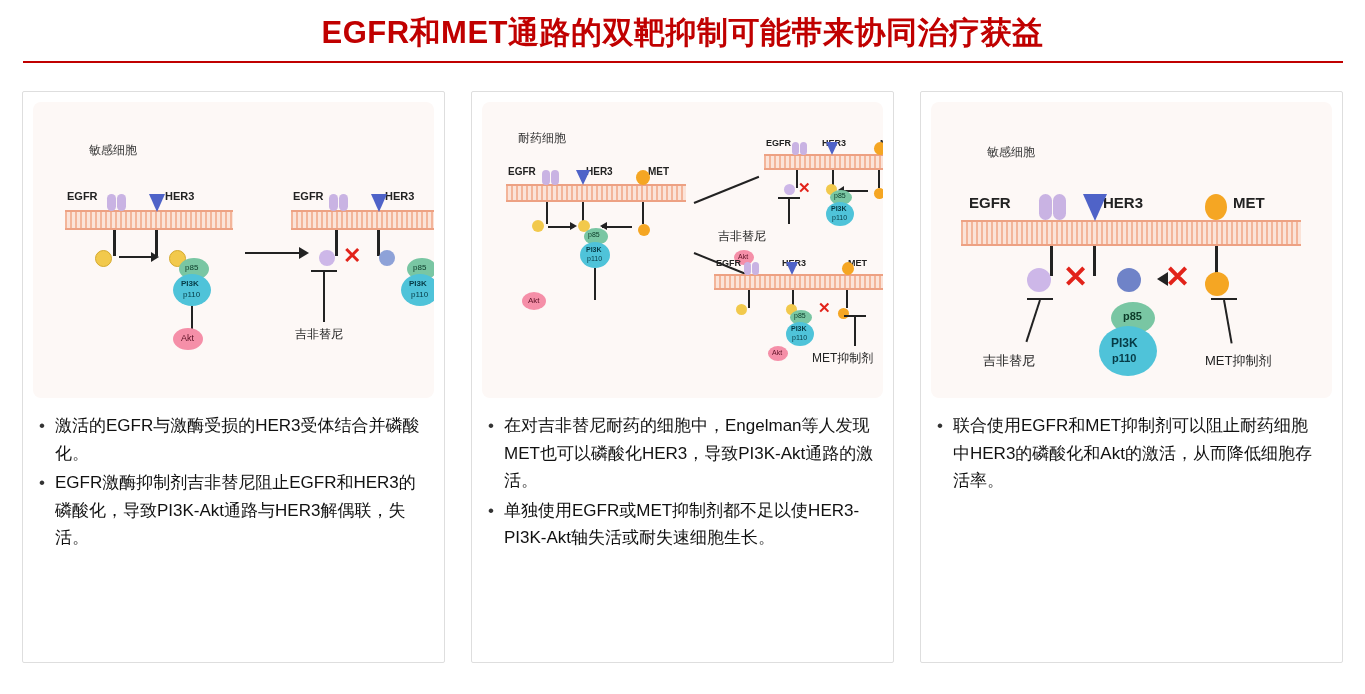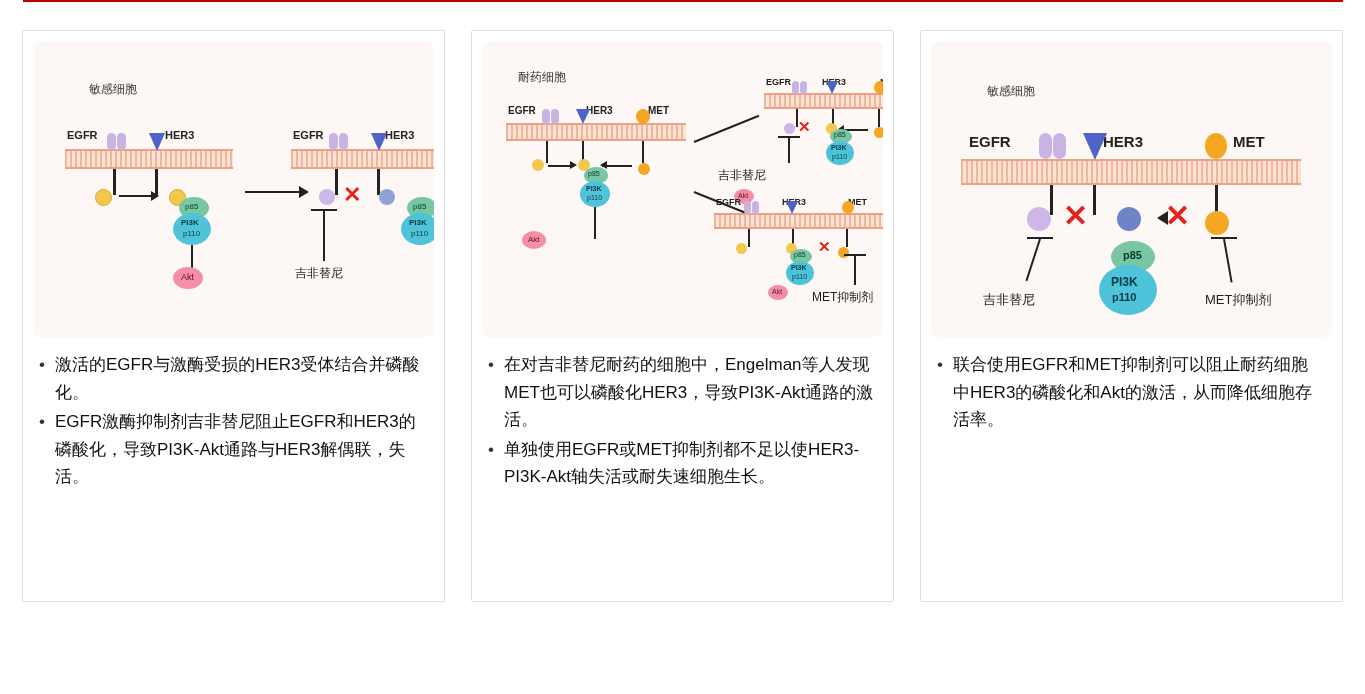"EGFR和MET通路的双靶抑制可能带来协同治疗获益" div.slide-title { html: none -> <div>EGFR和MET通路的双靶抑制可能带来协同治疗获益</div> }
